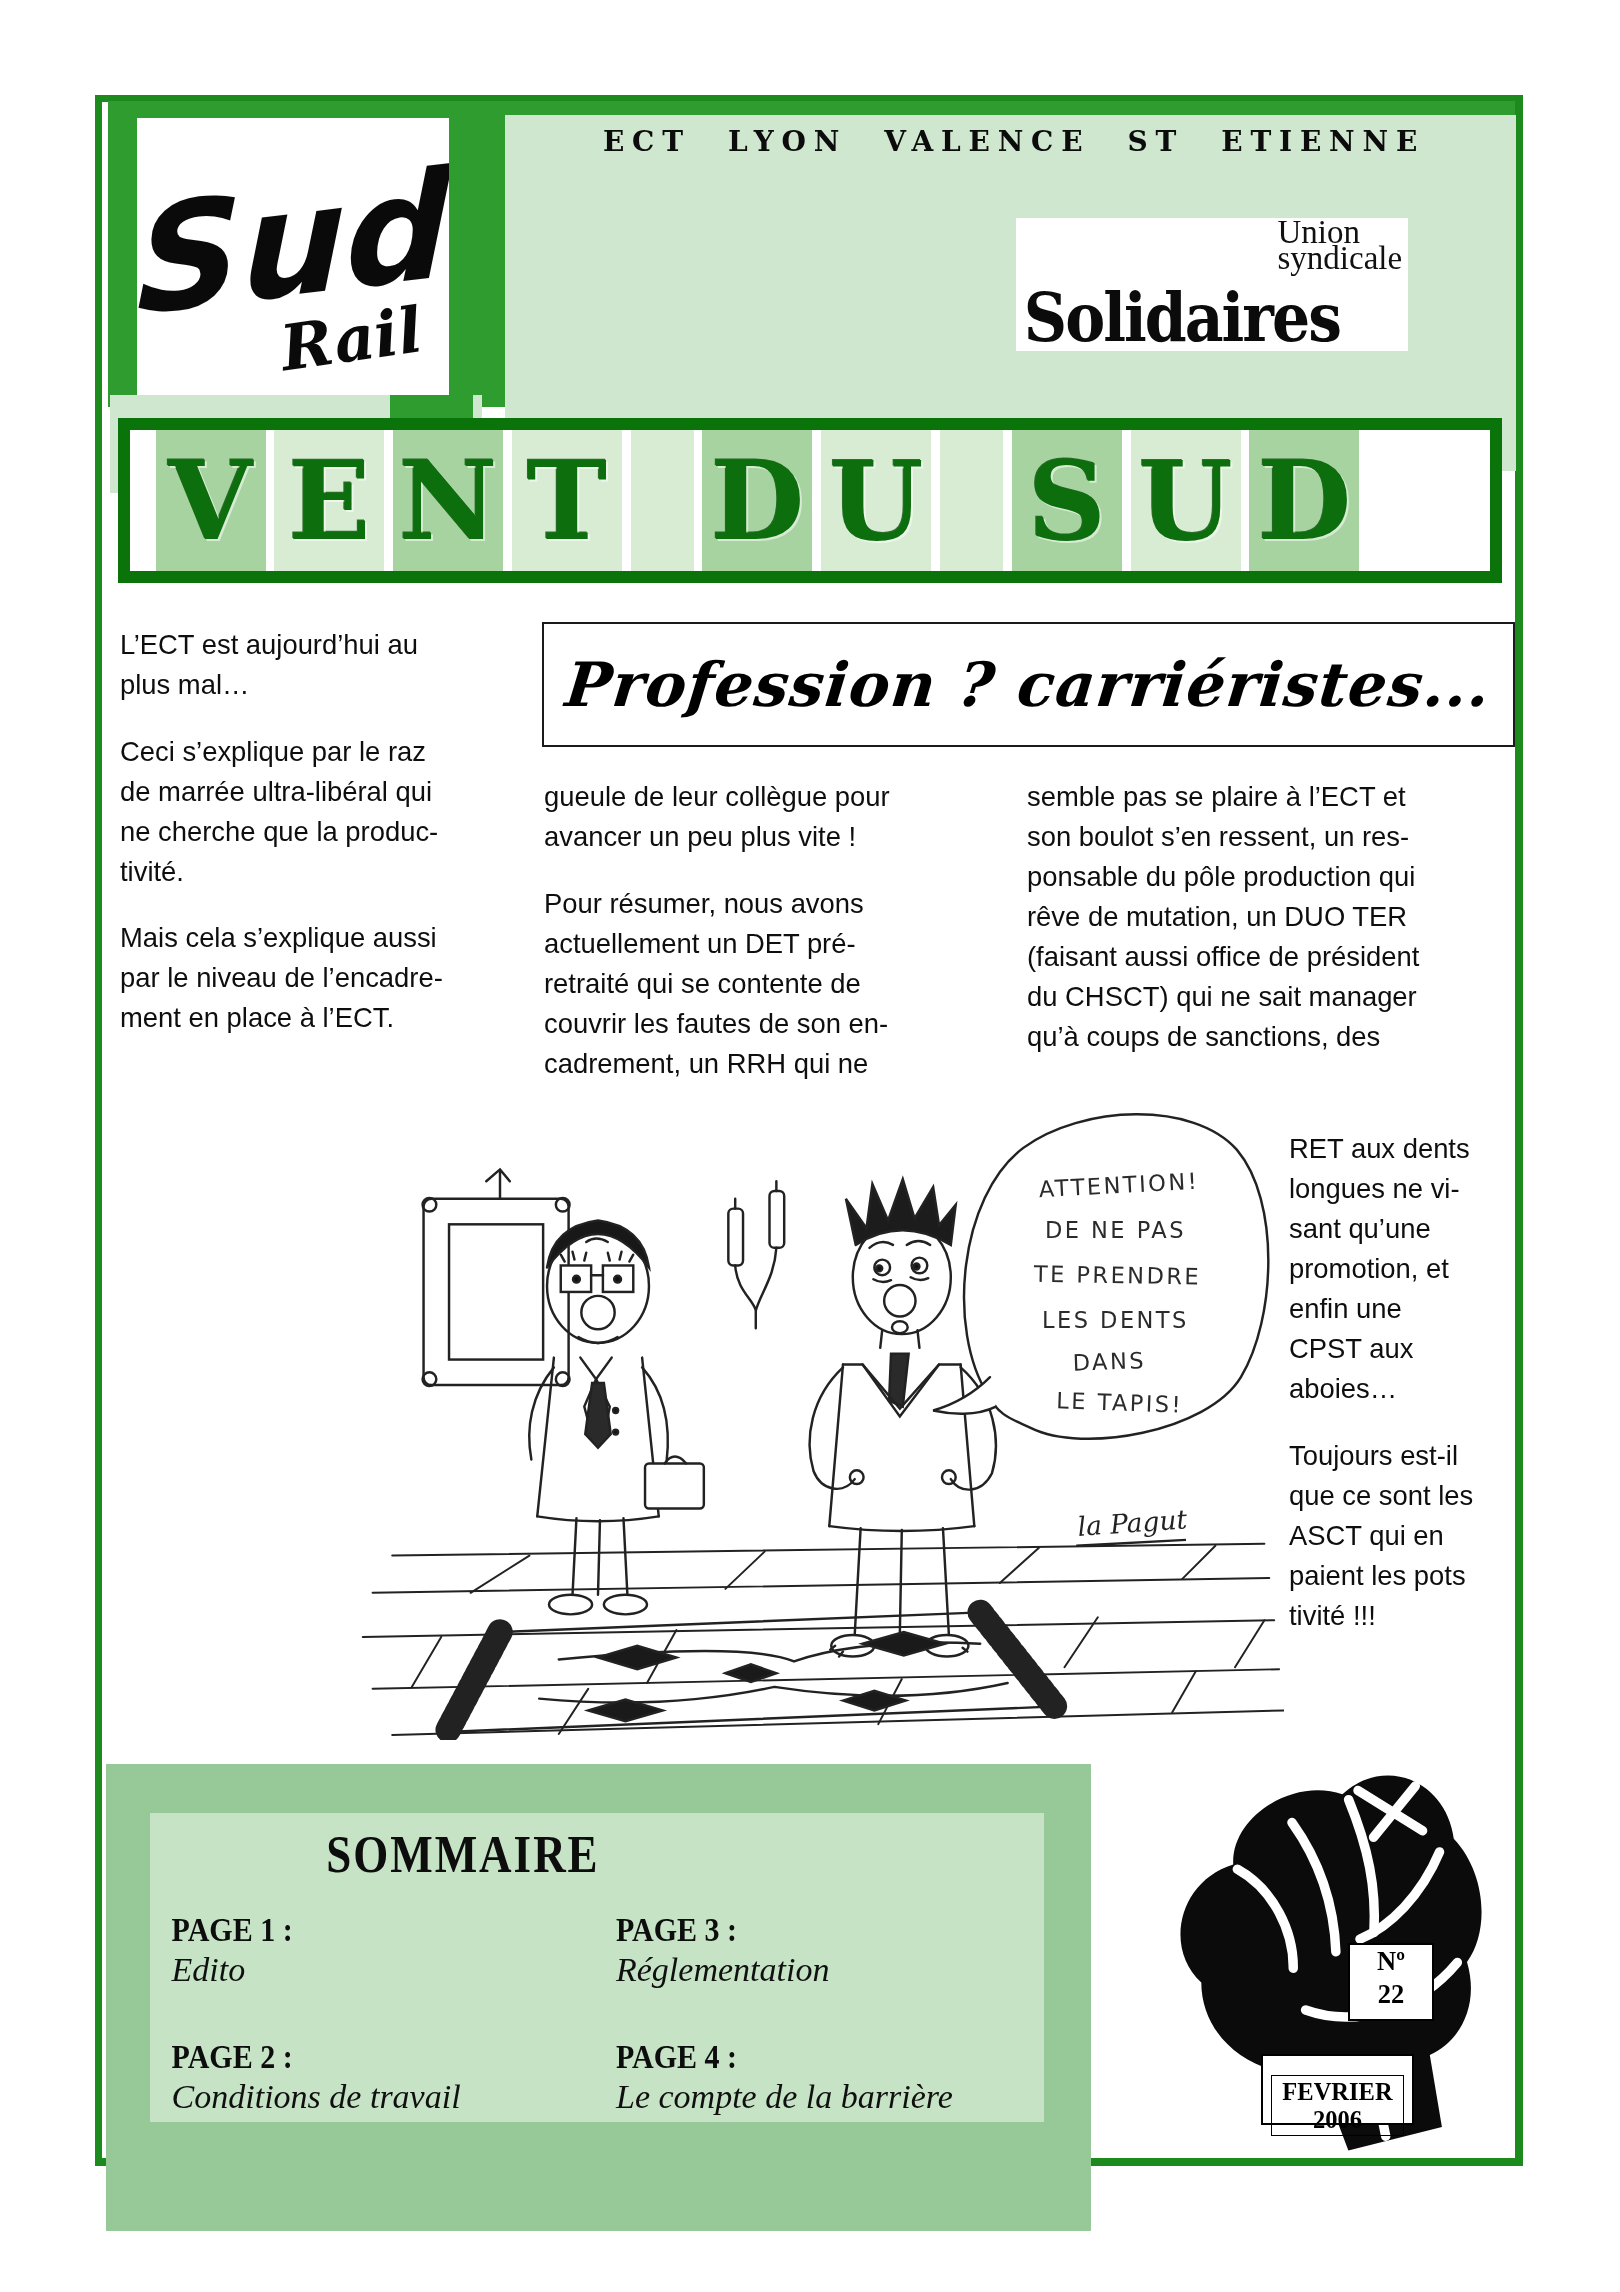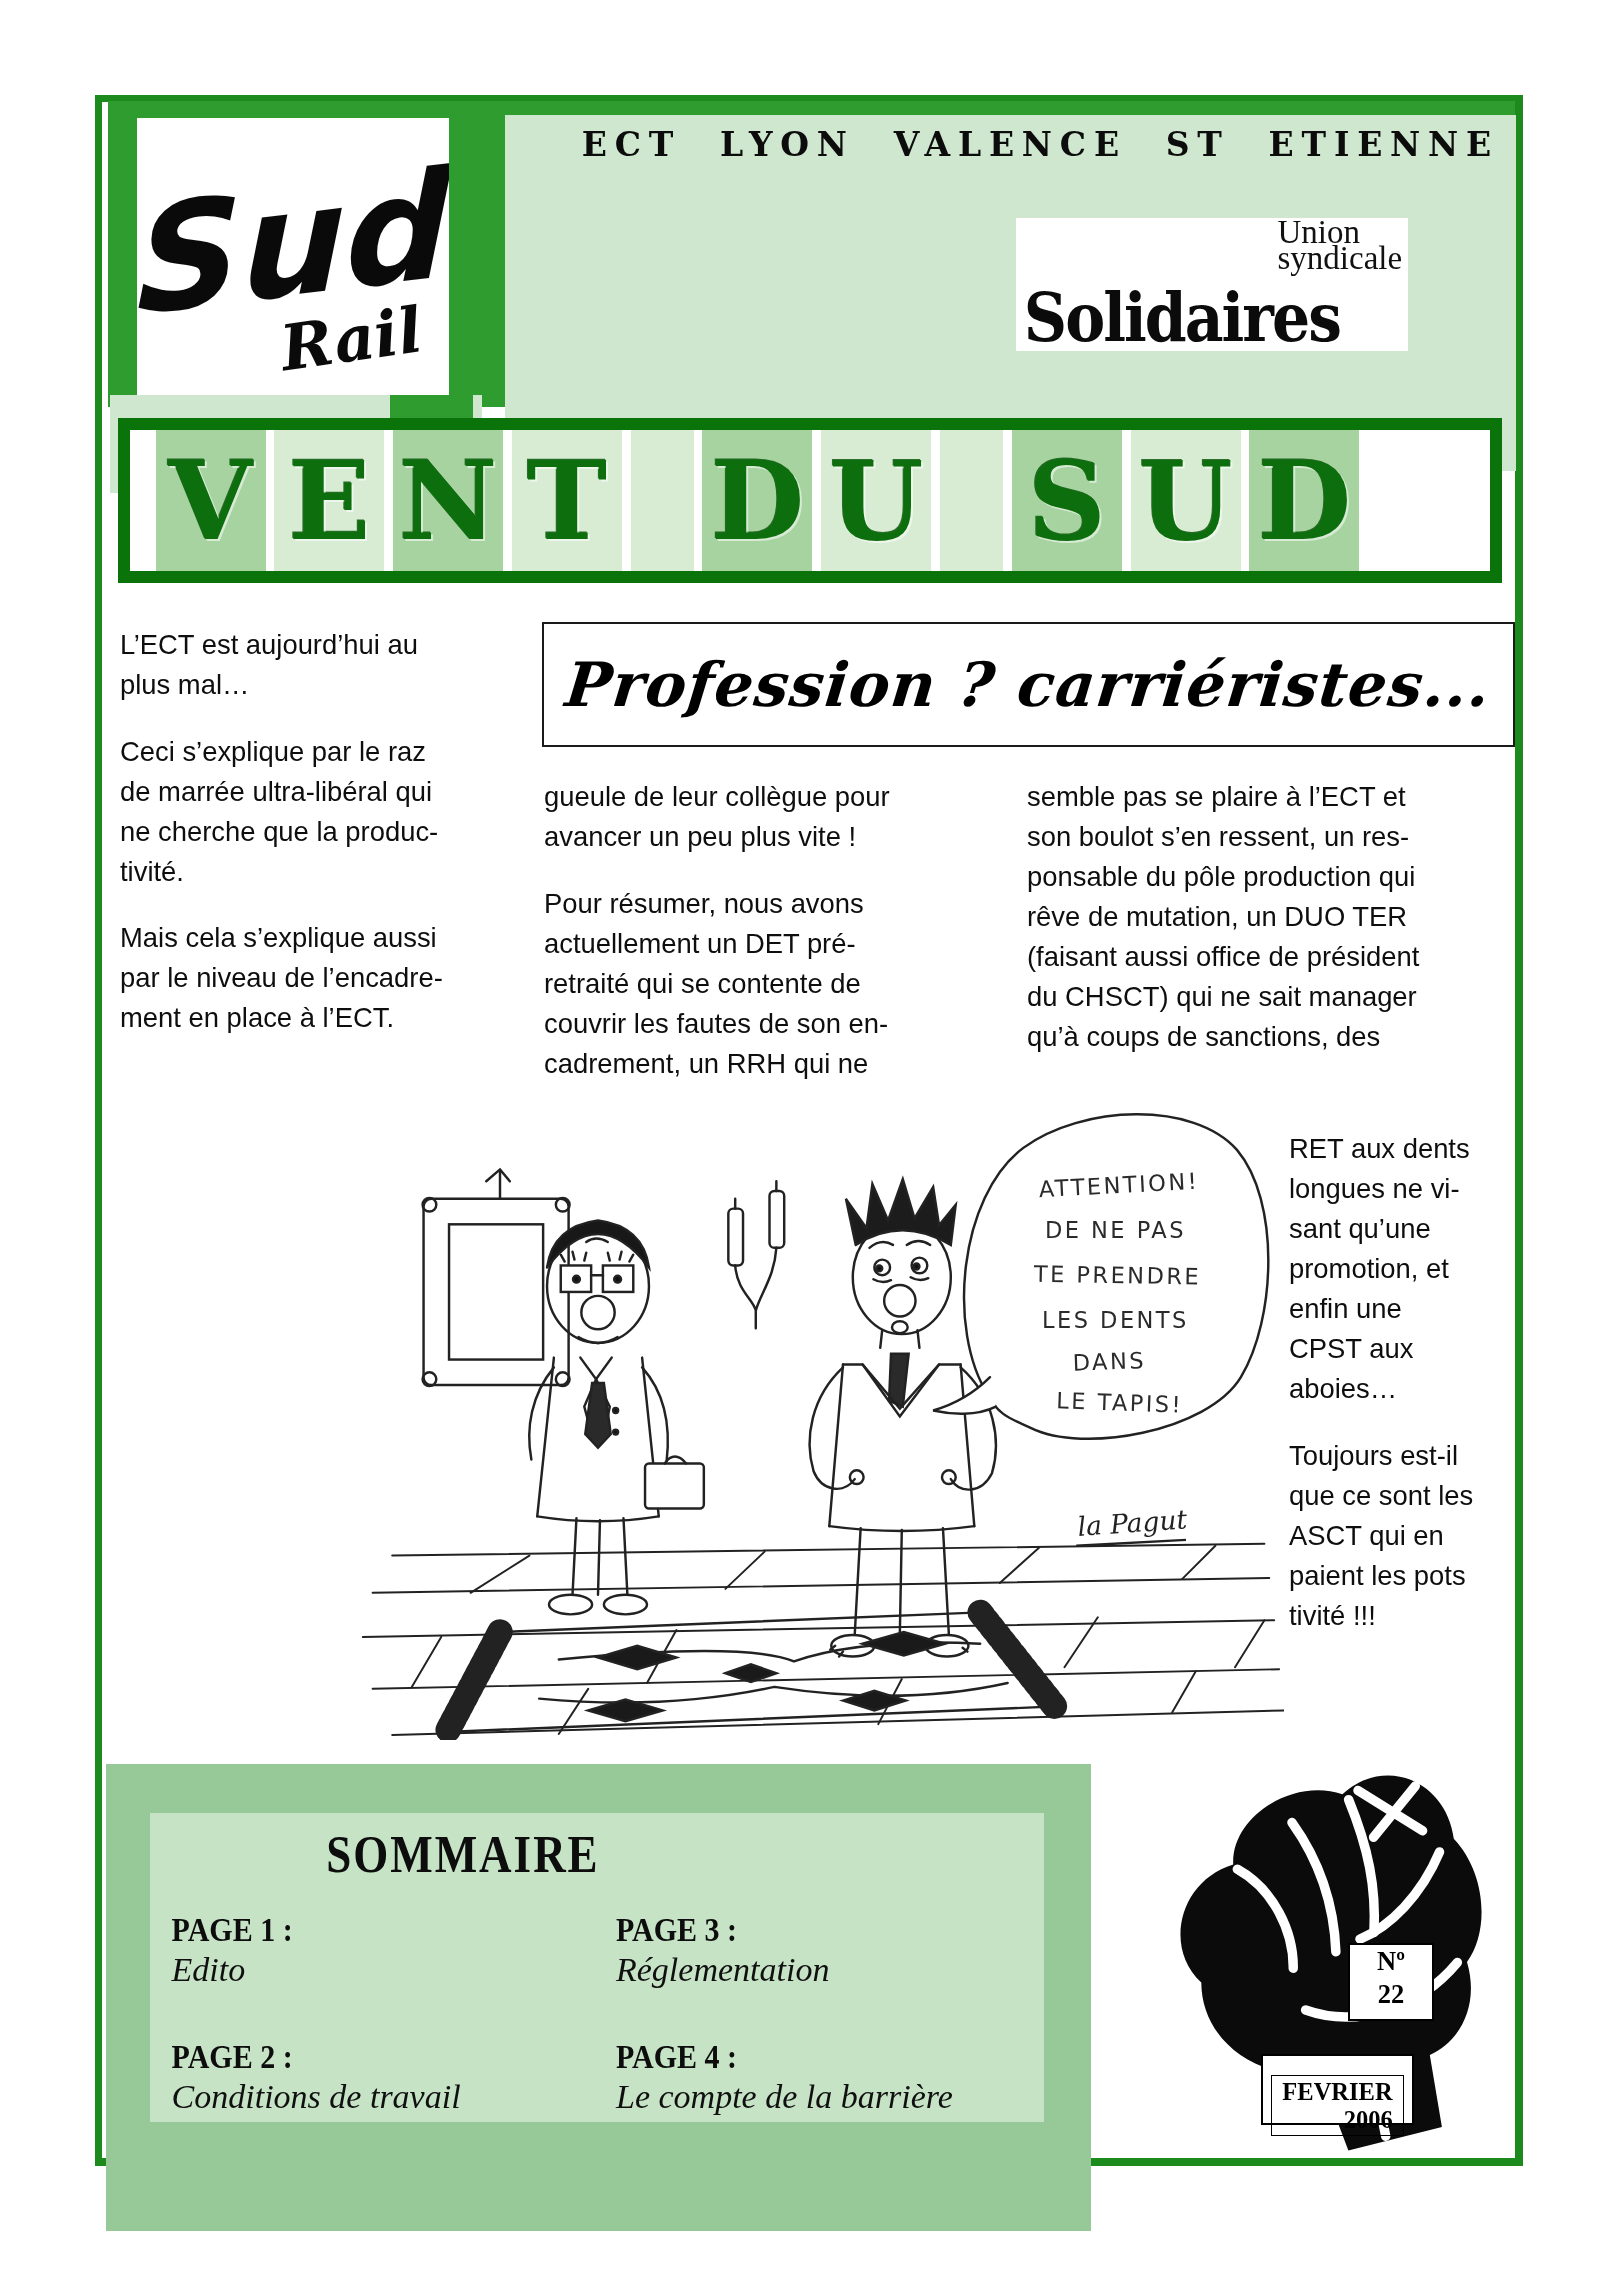"ECT LYON VALENCE ST ETIENNE" .region-title { font-size: 33px -> 28px; text-align: right -> center }
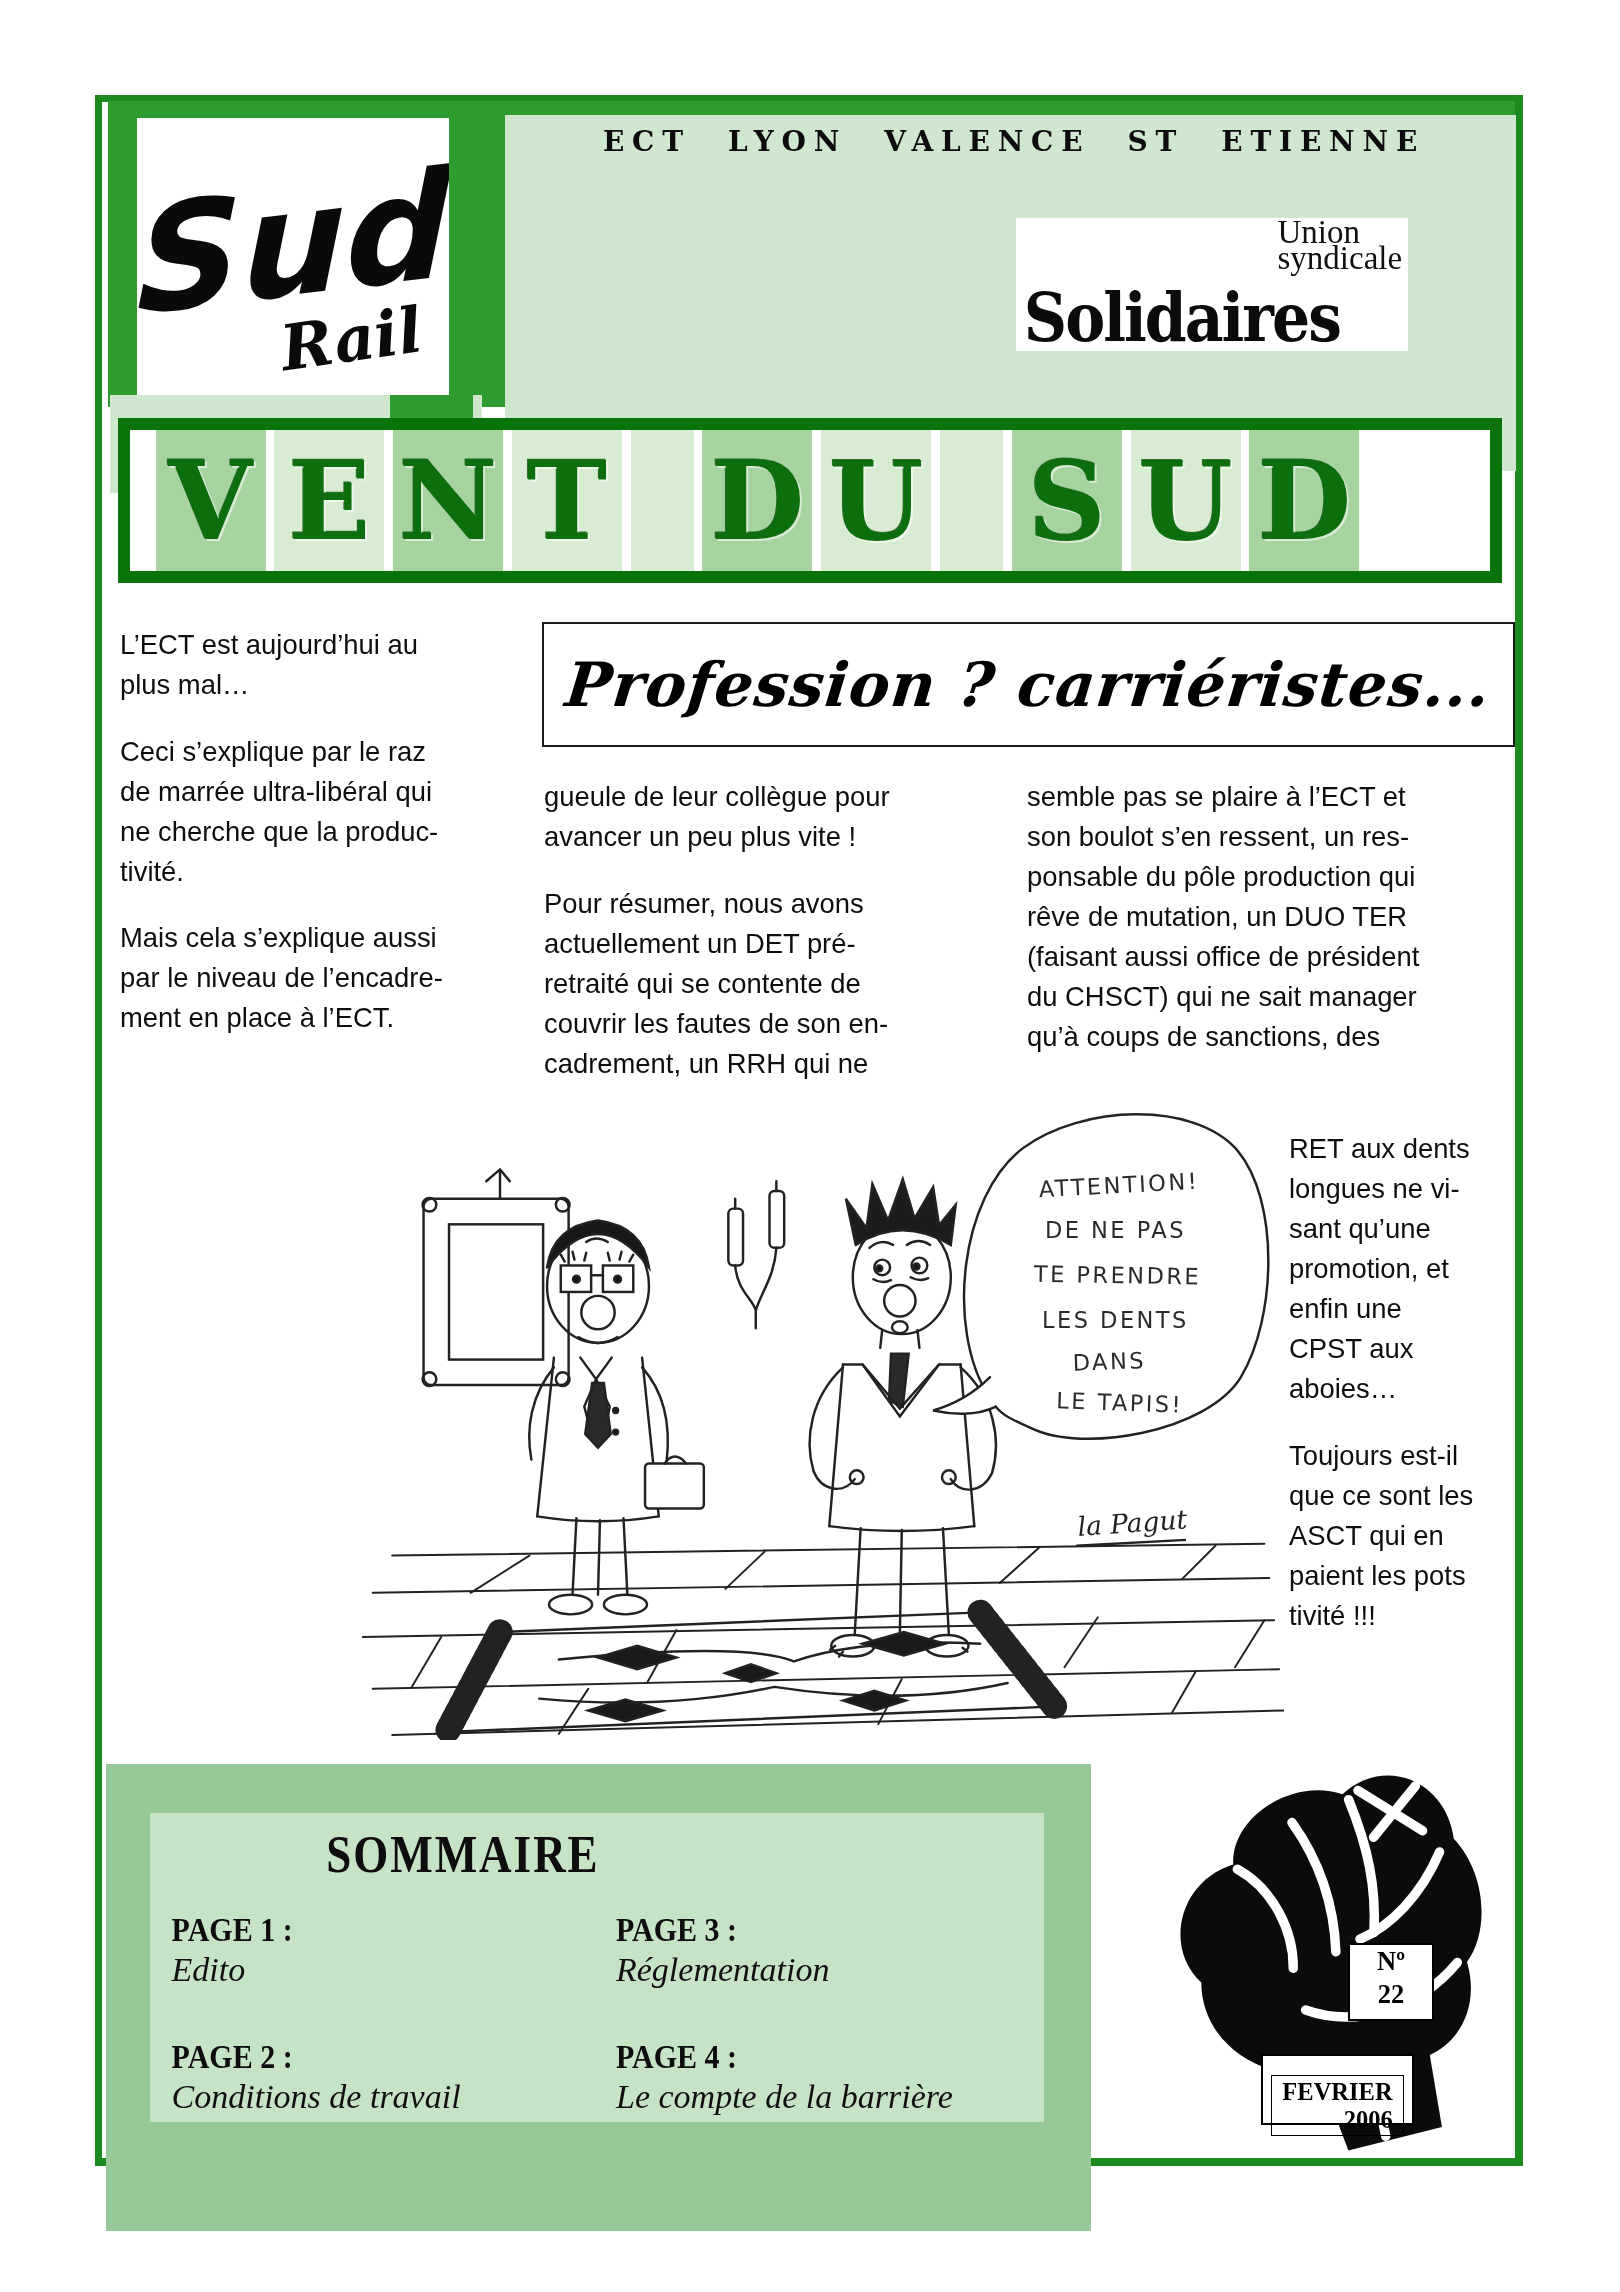"FEVRIER" .datebox .inner { text-align: right -> center }
